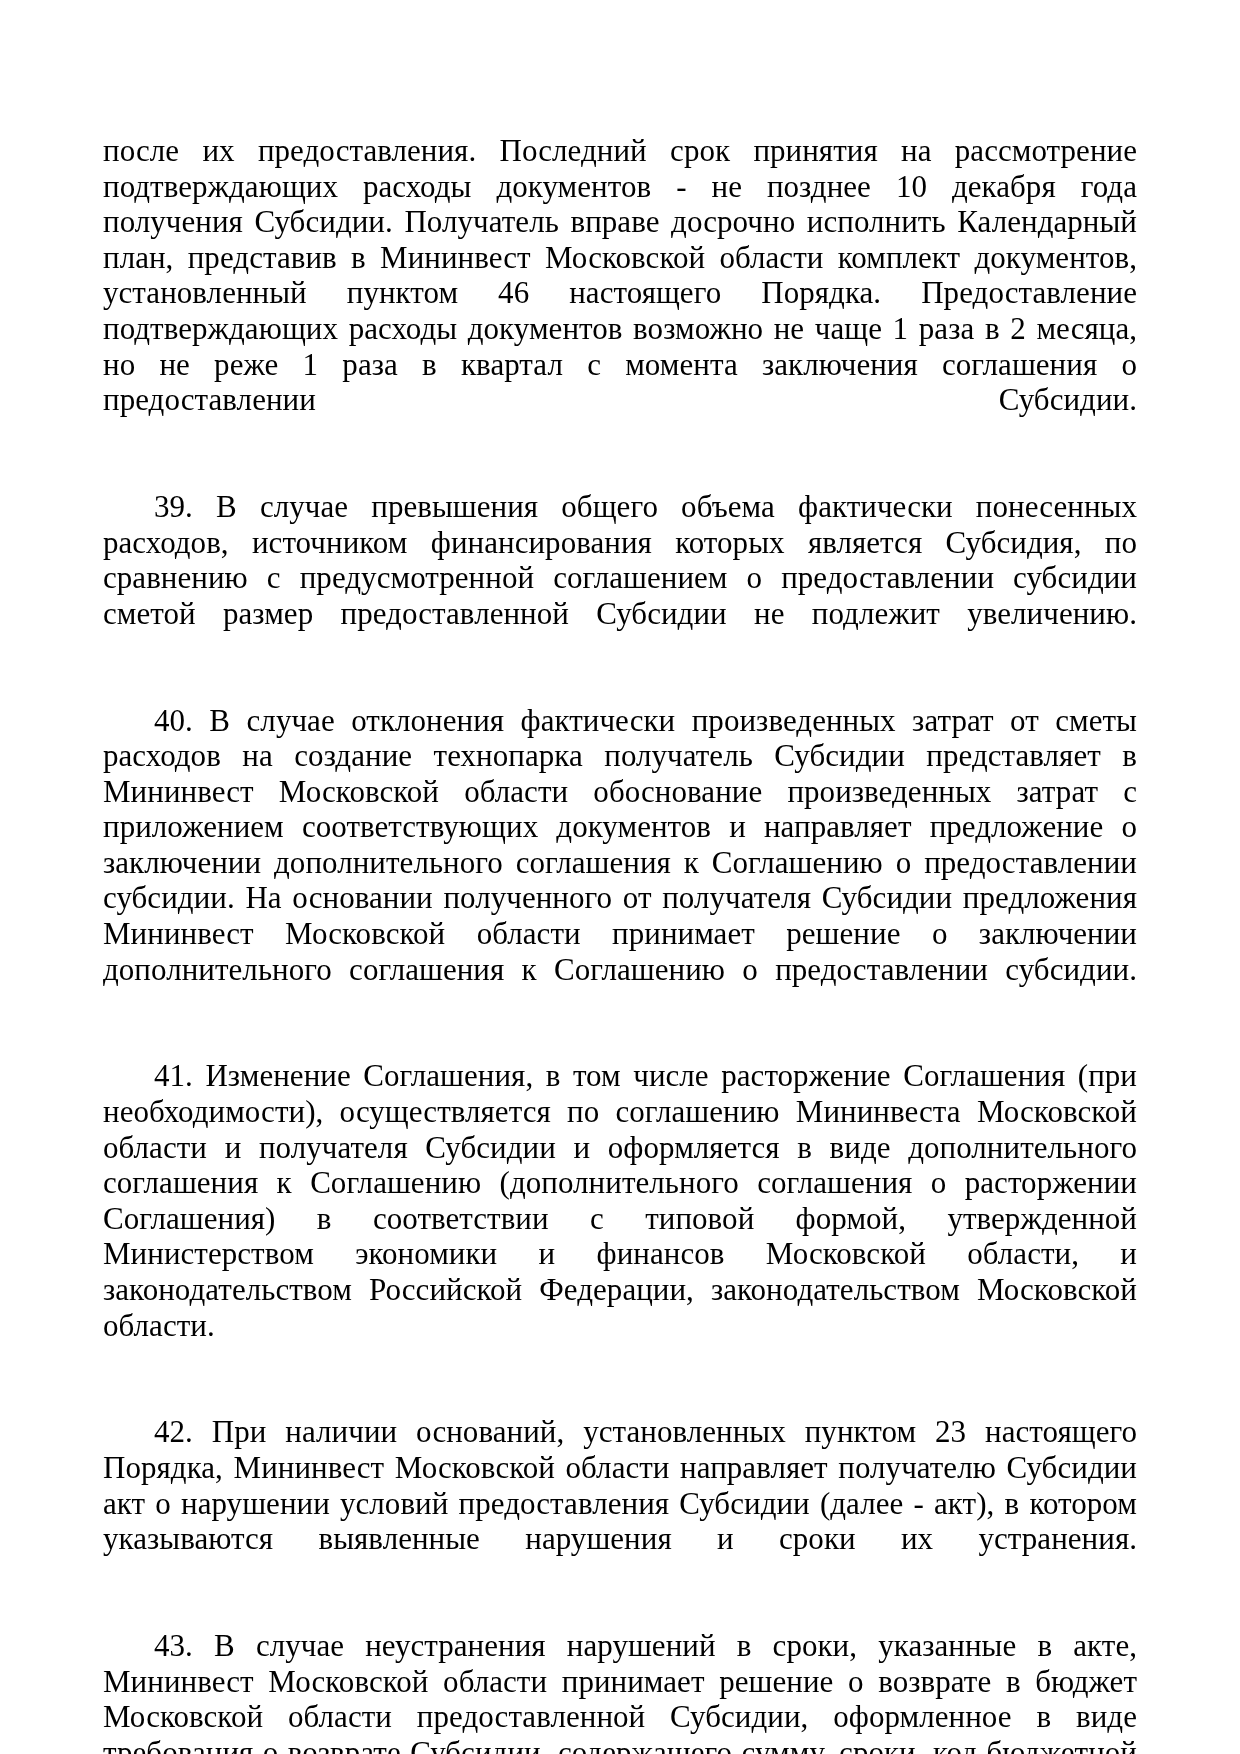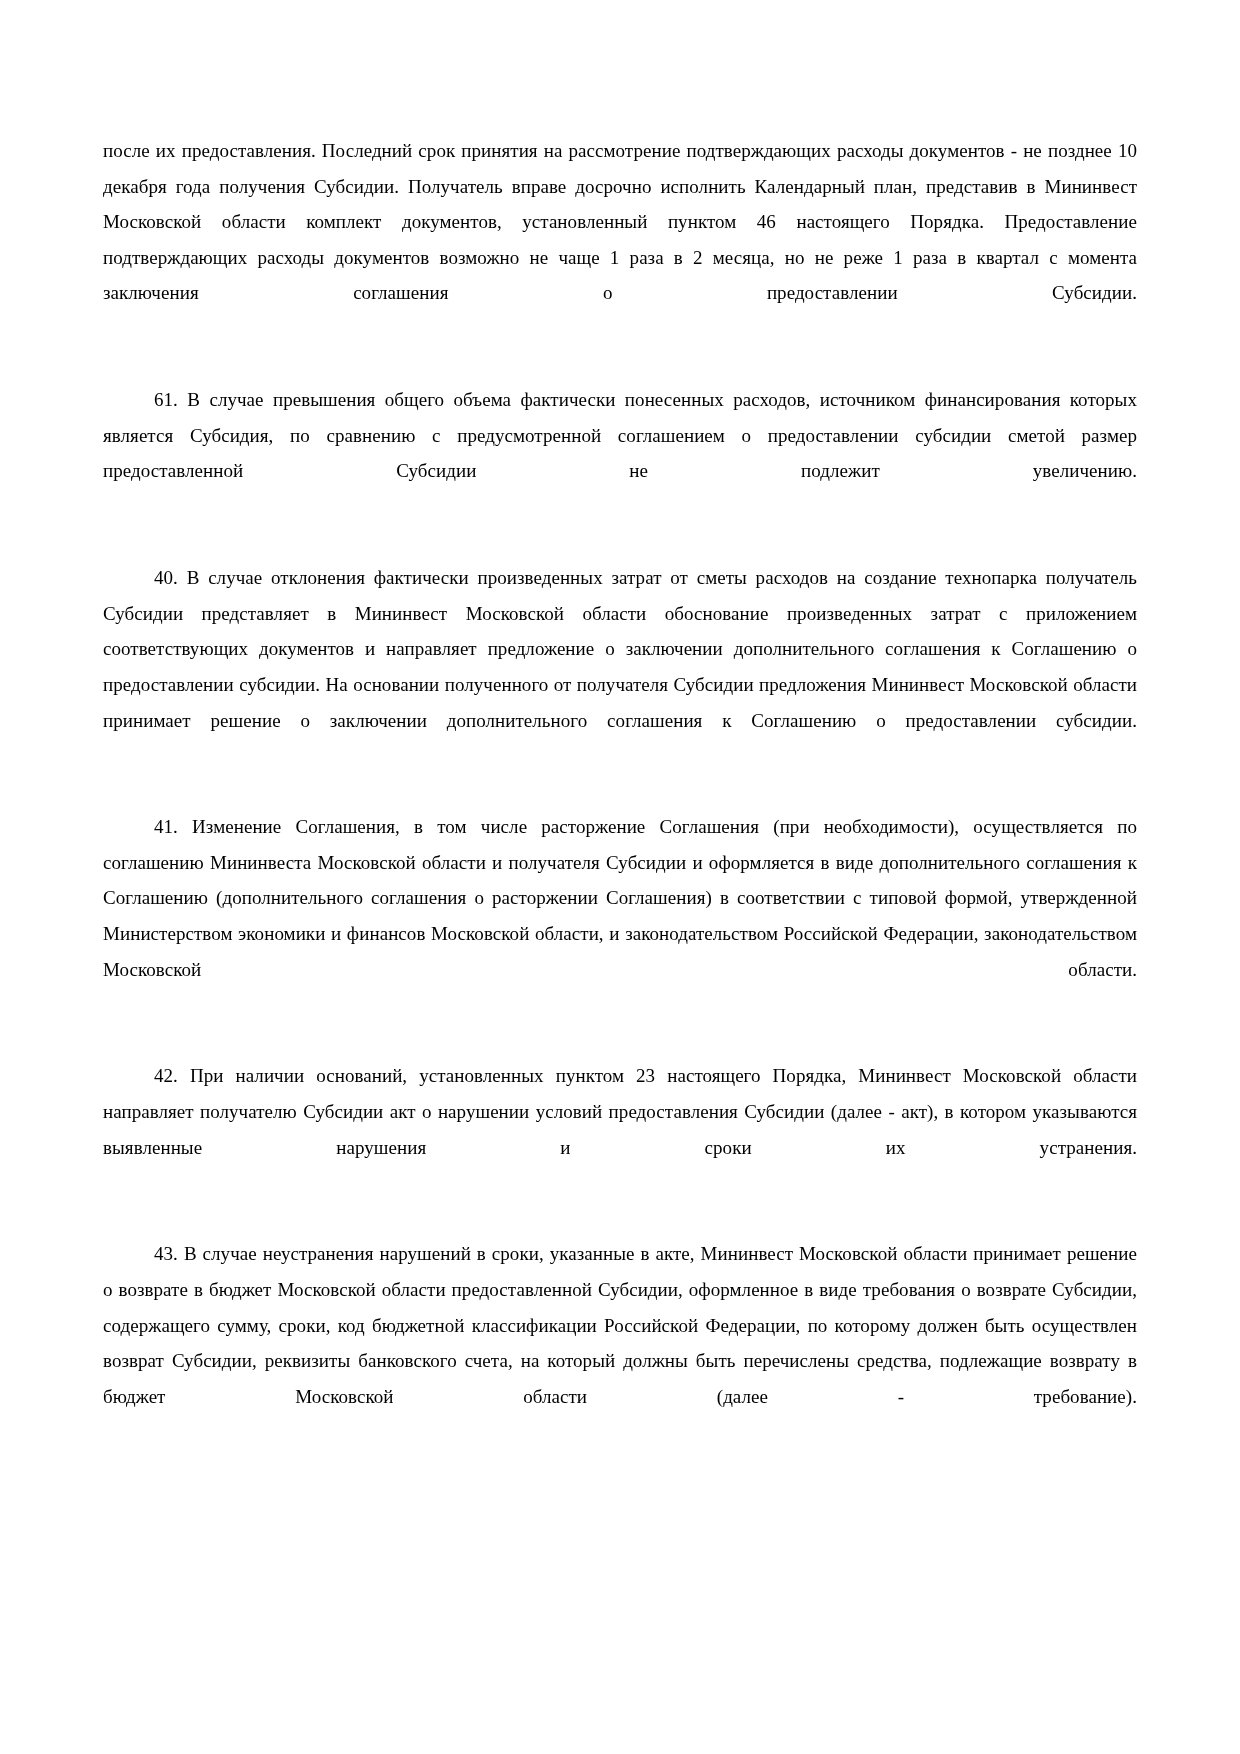"после их предоставления. Последний срок" p.para { font-size: 19px -> 31px }
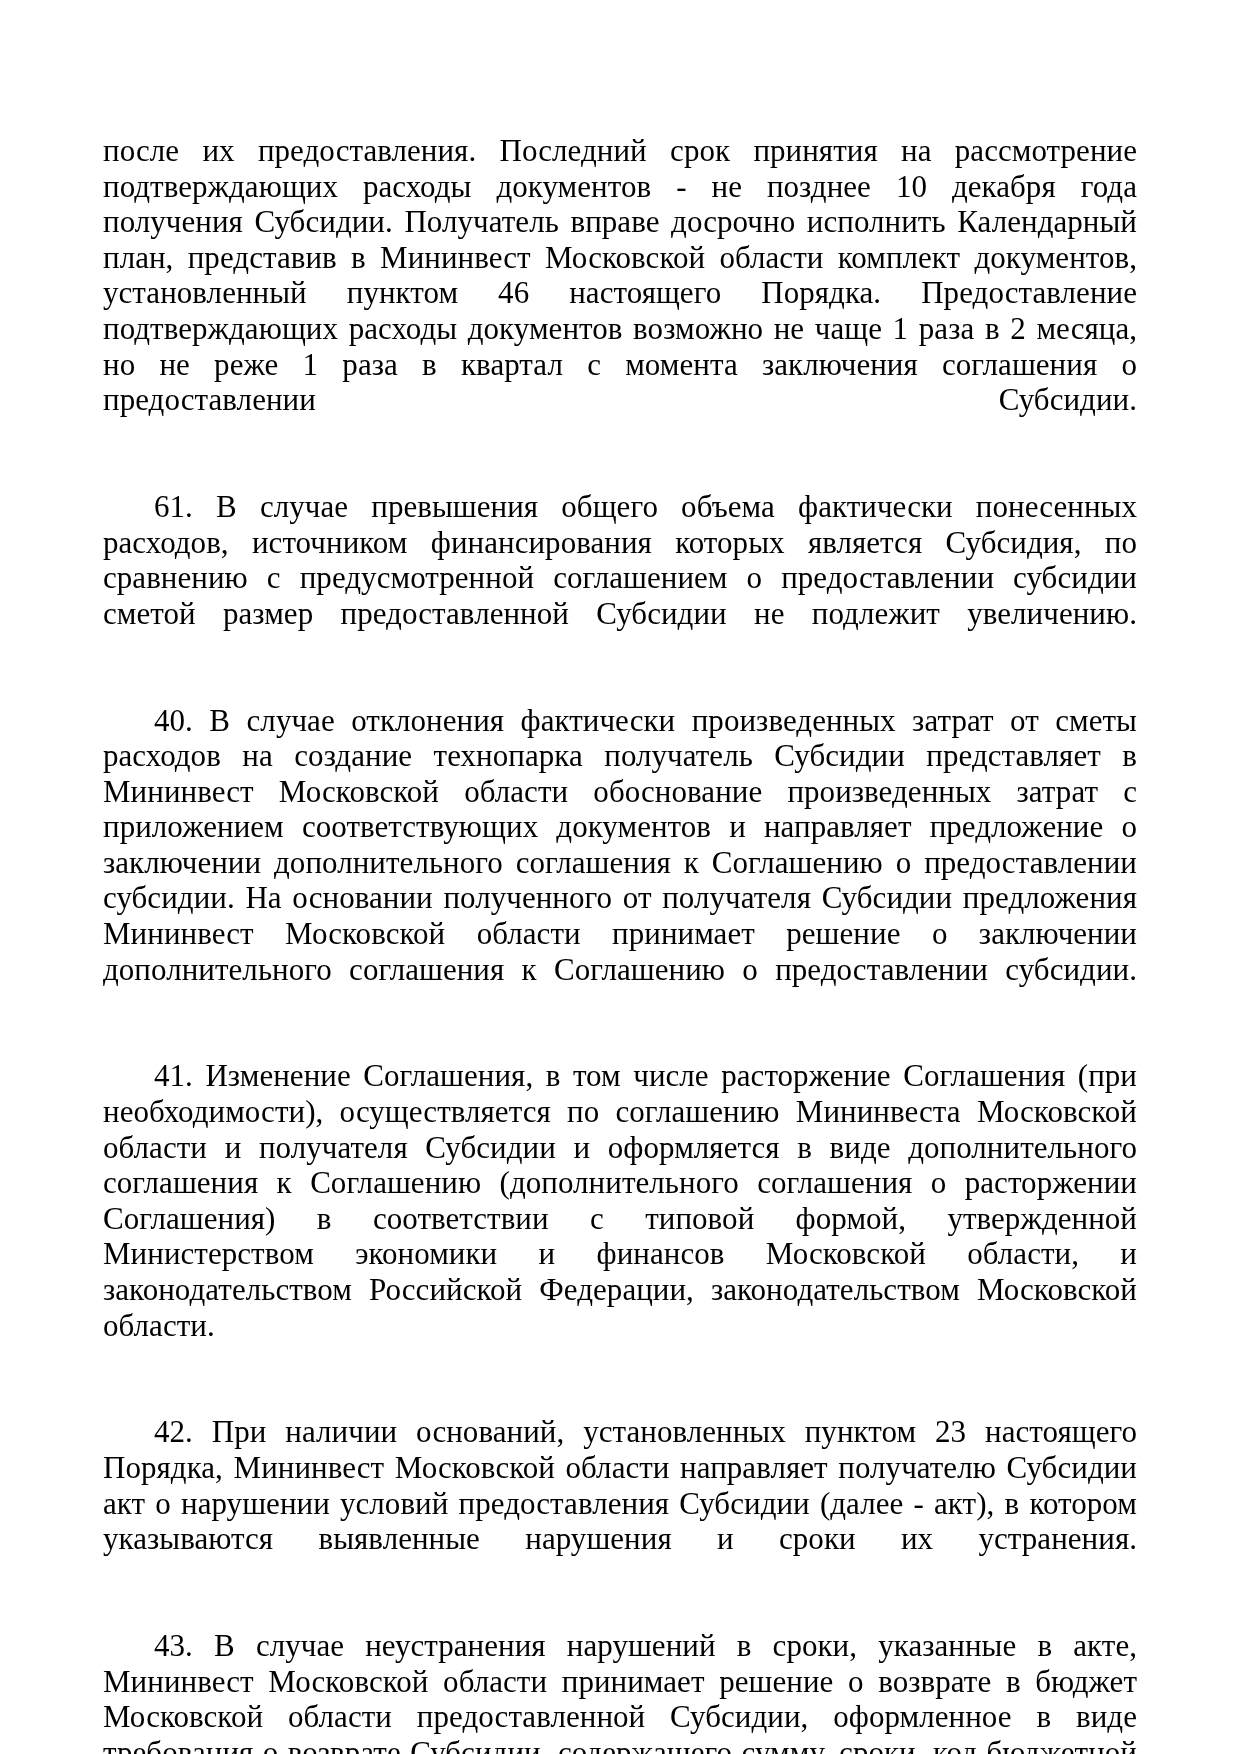"61. В случае превышения общего" p.para { text: 61 -> 39 }
